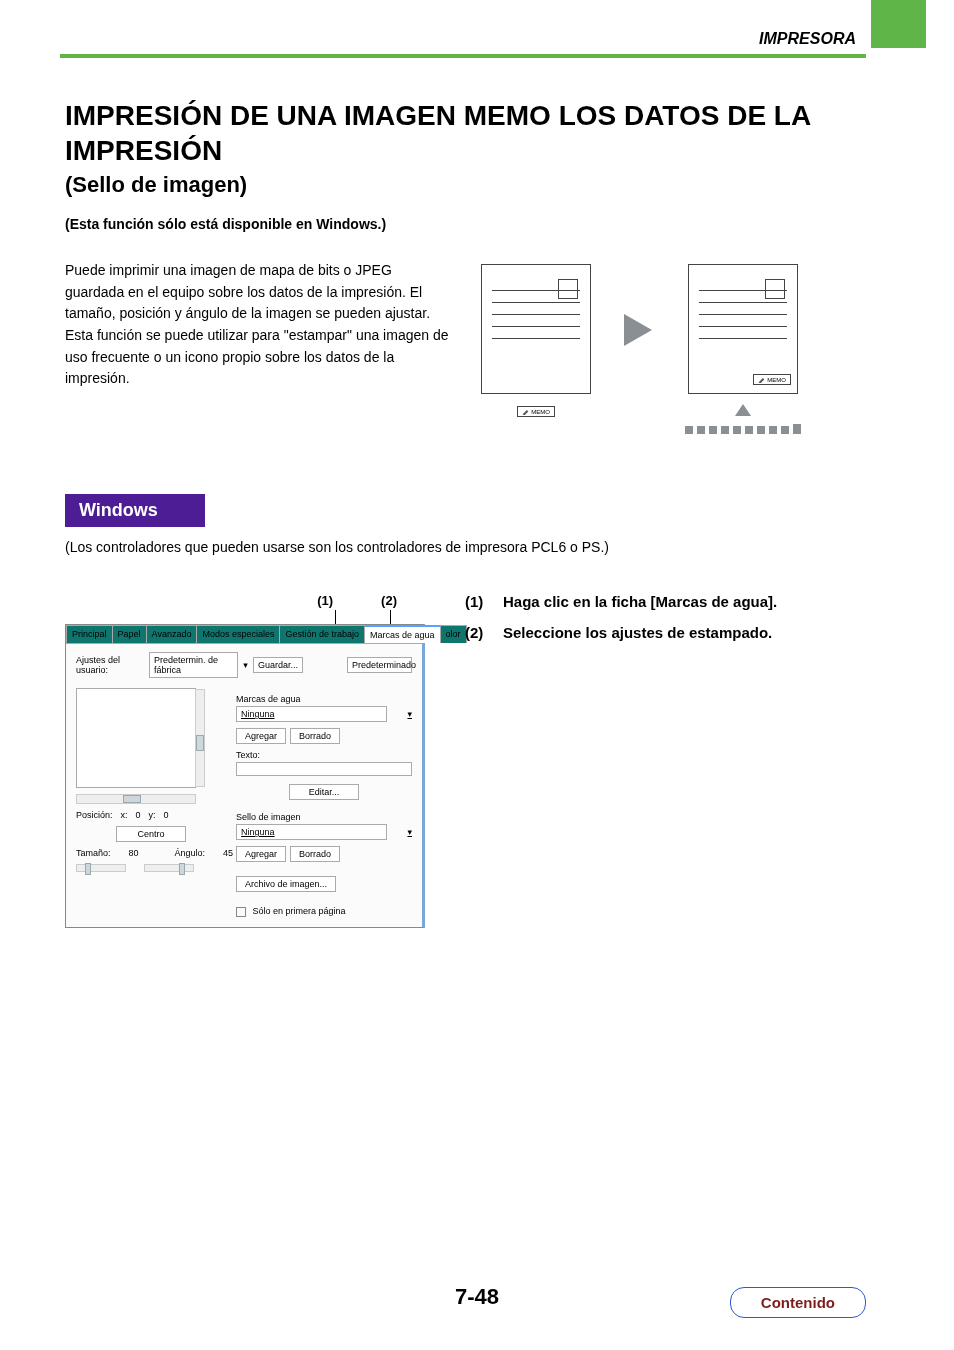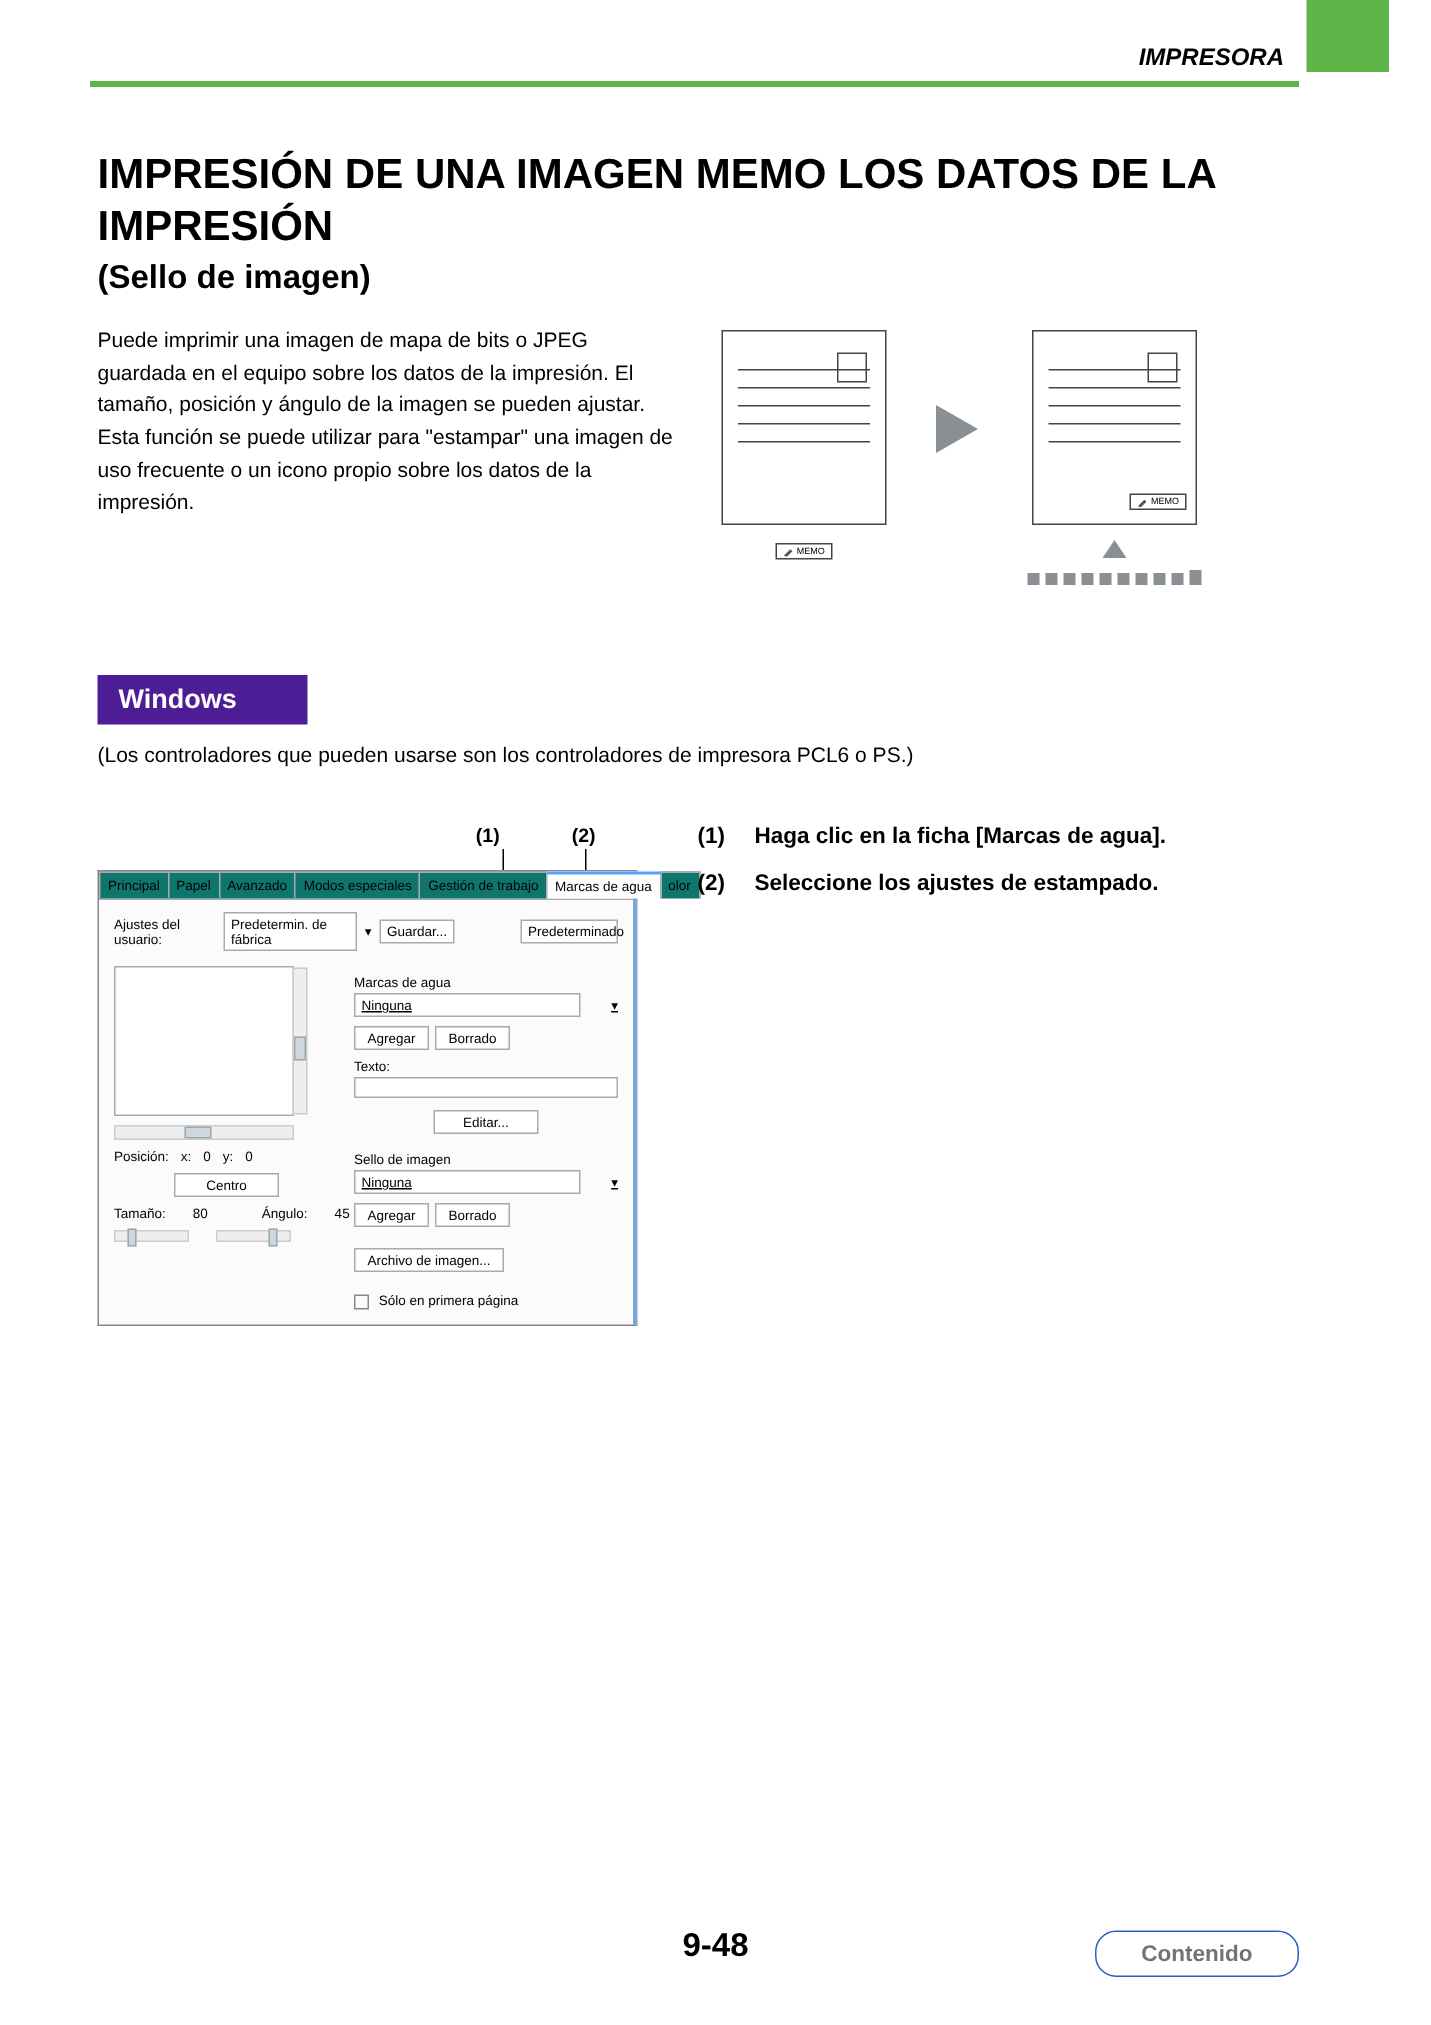"(Esta función sólo está disponible" div.note-bold { html: none -> <div>(Esta función sólo está disponible en Windows.)</div> }
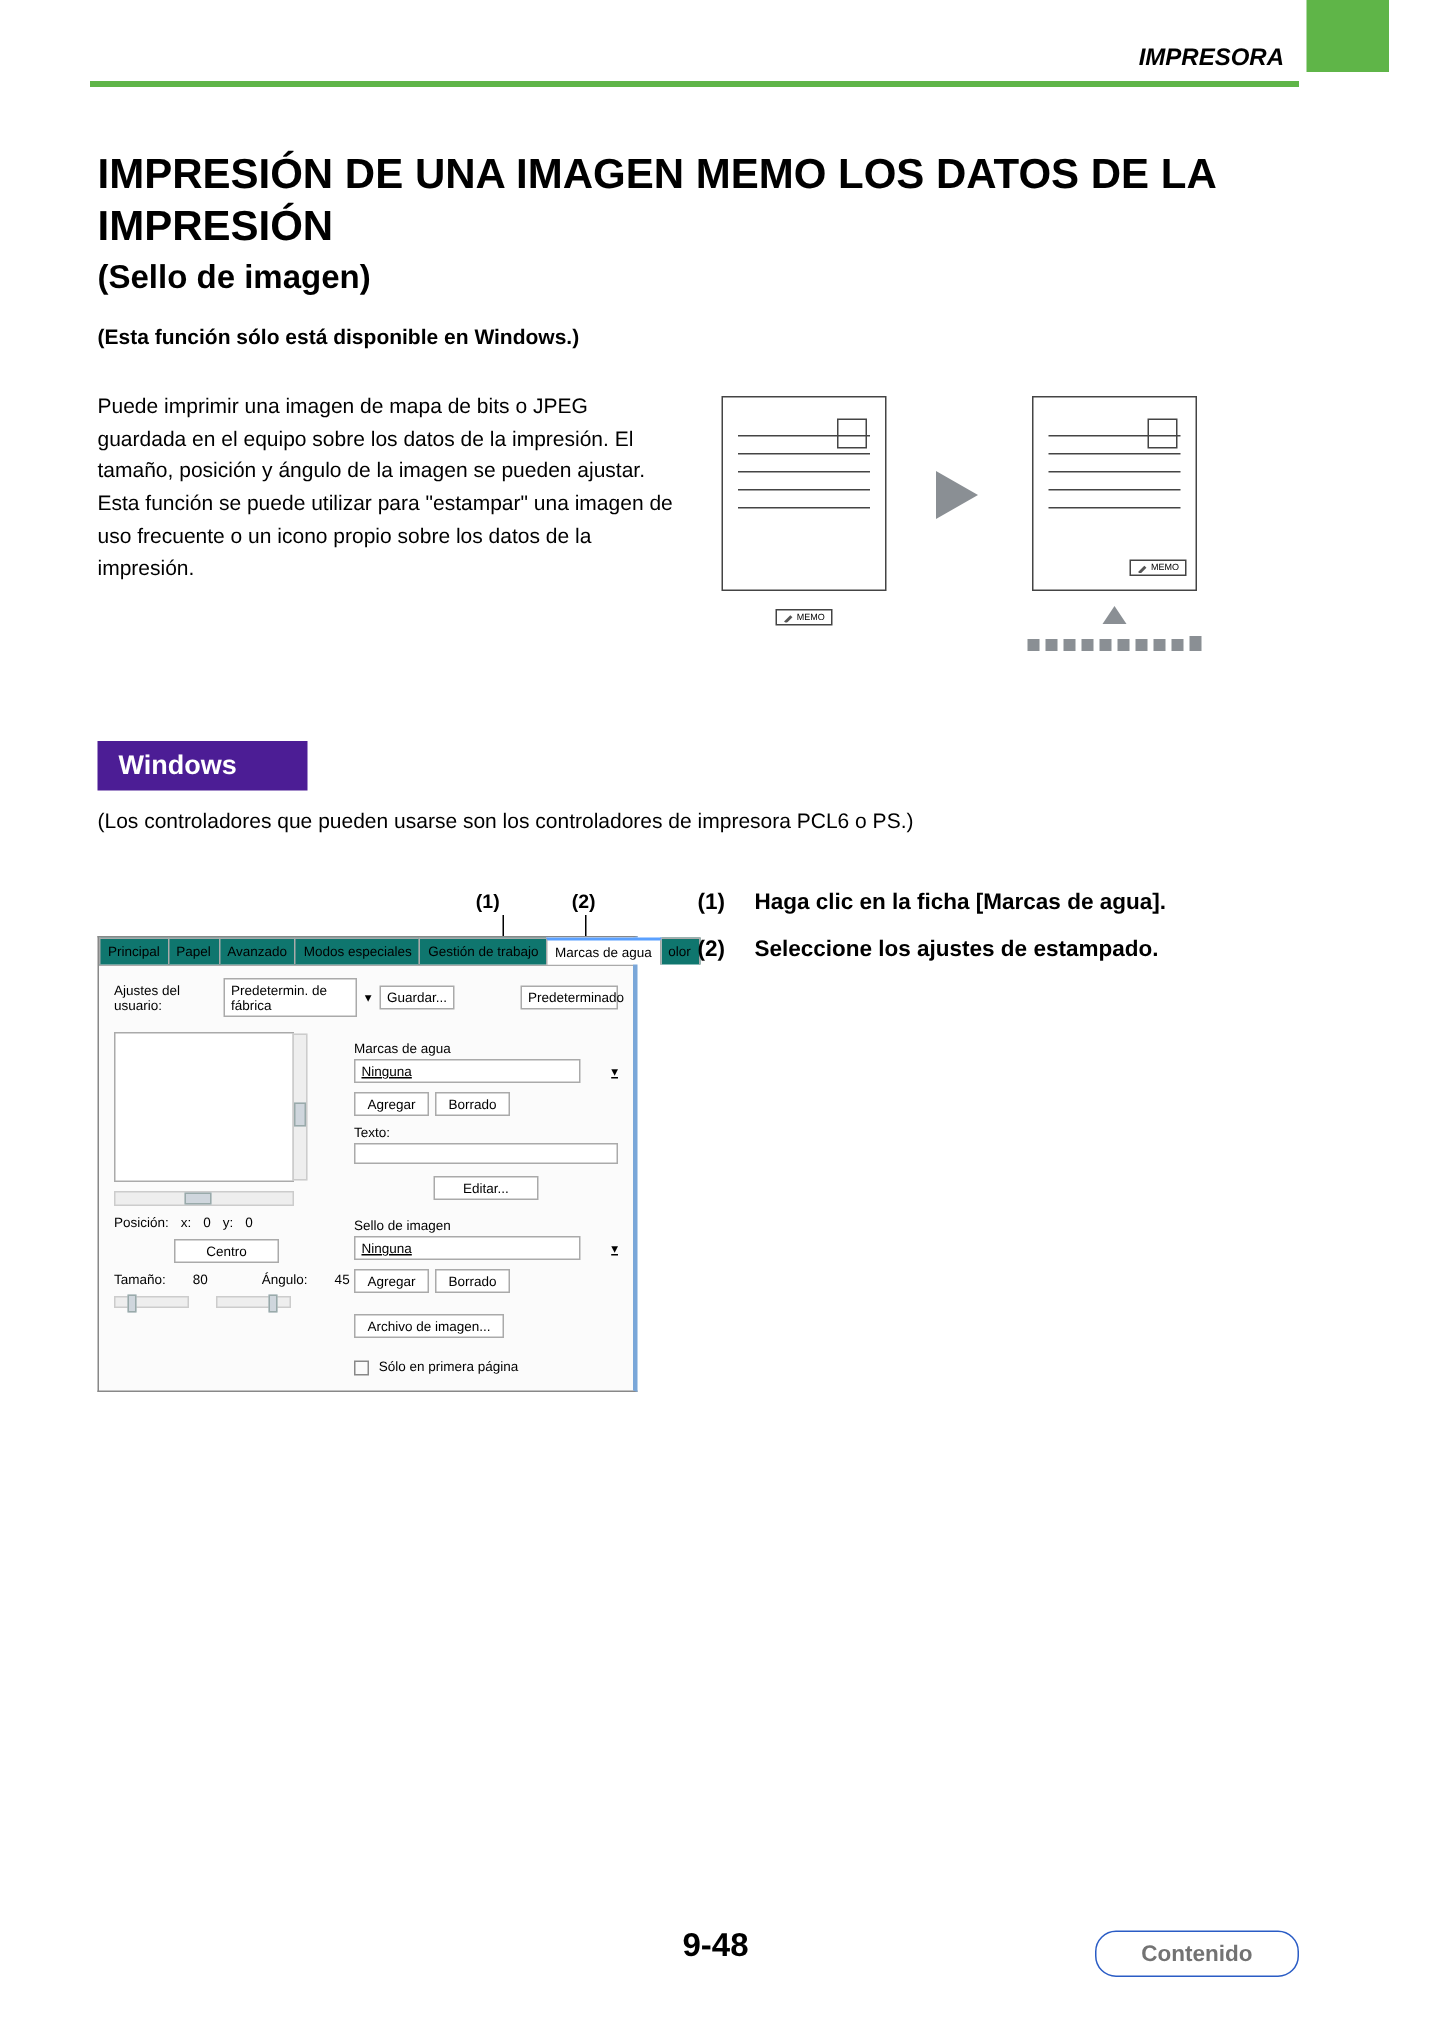"9-48" div.pagenum { text: 9-48 -> 7-48 }
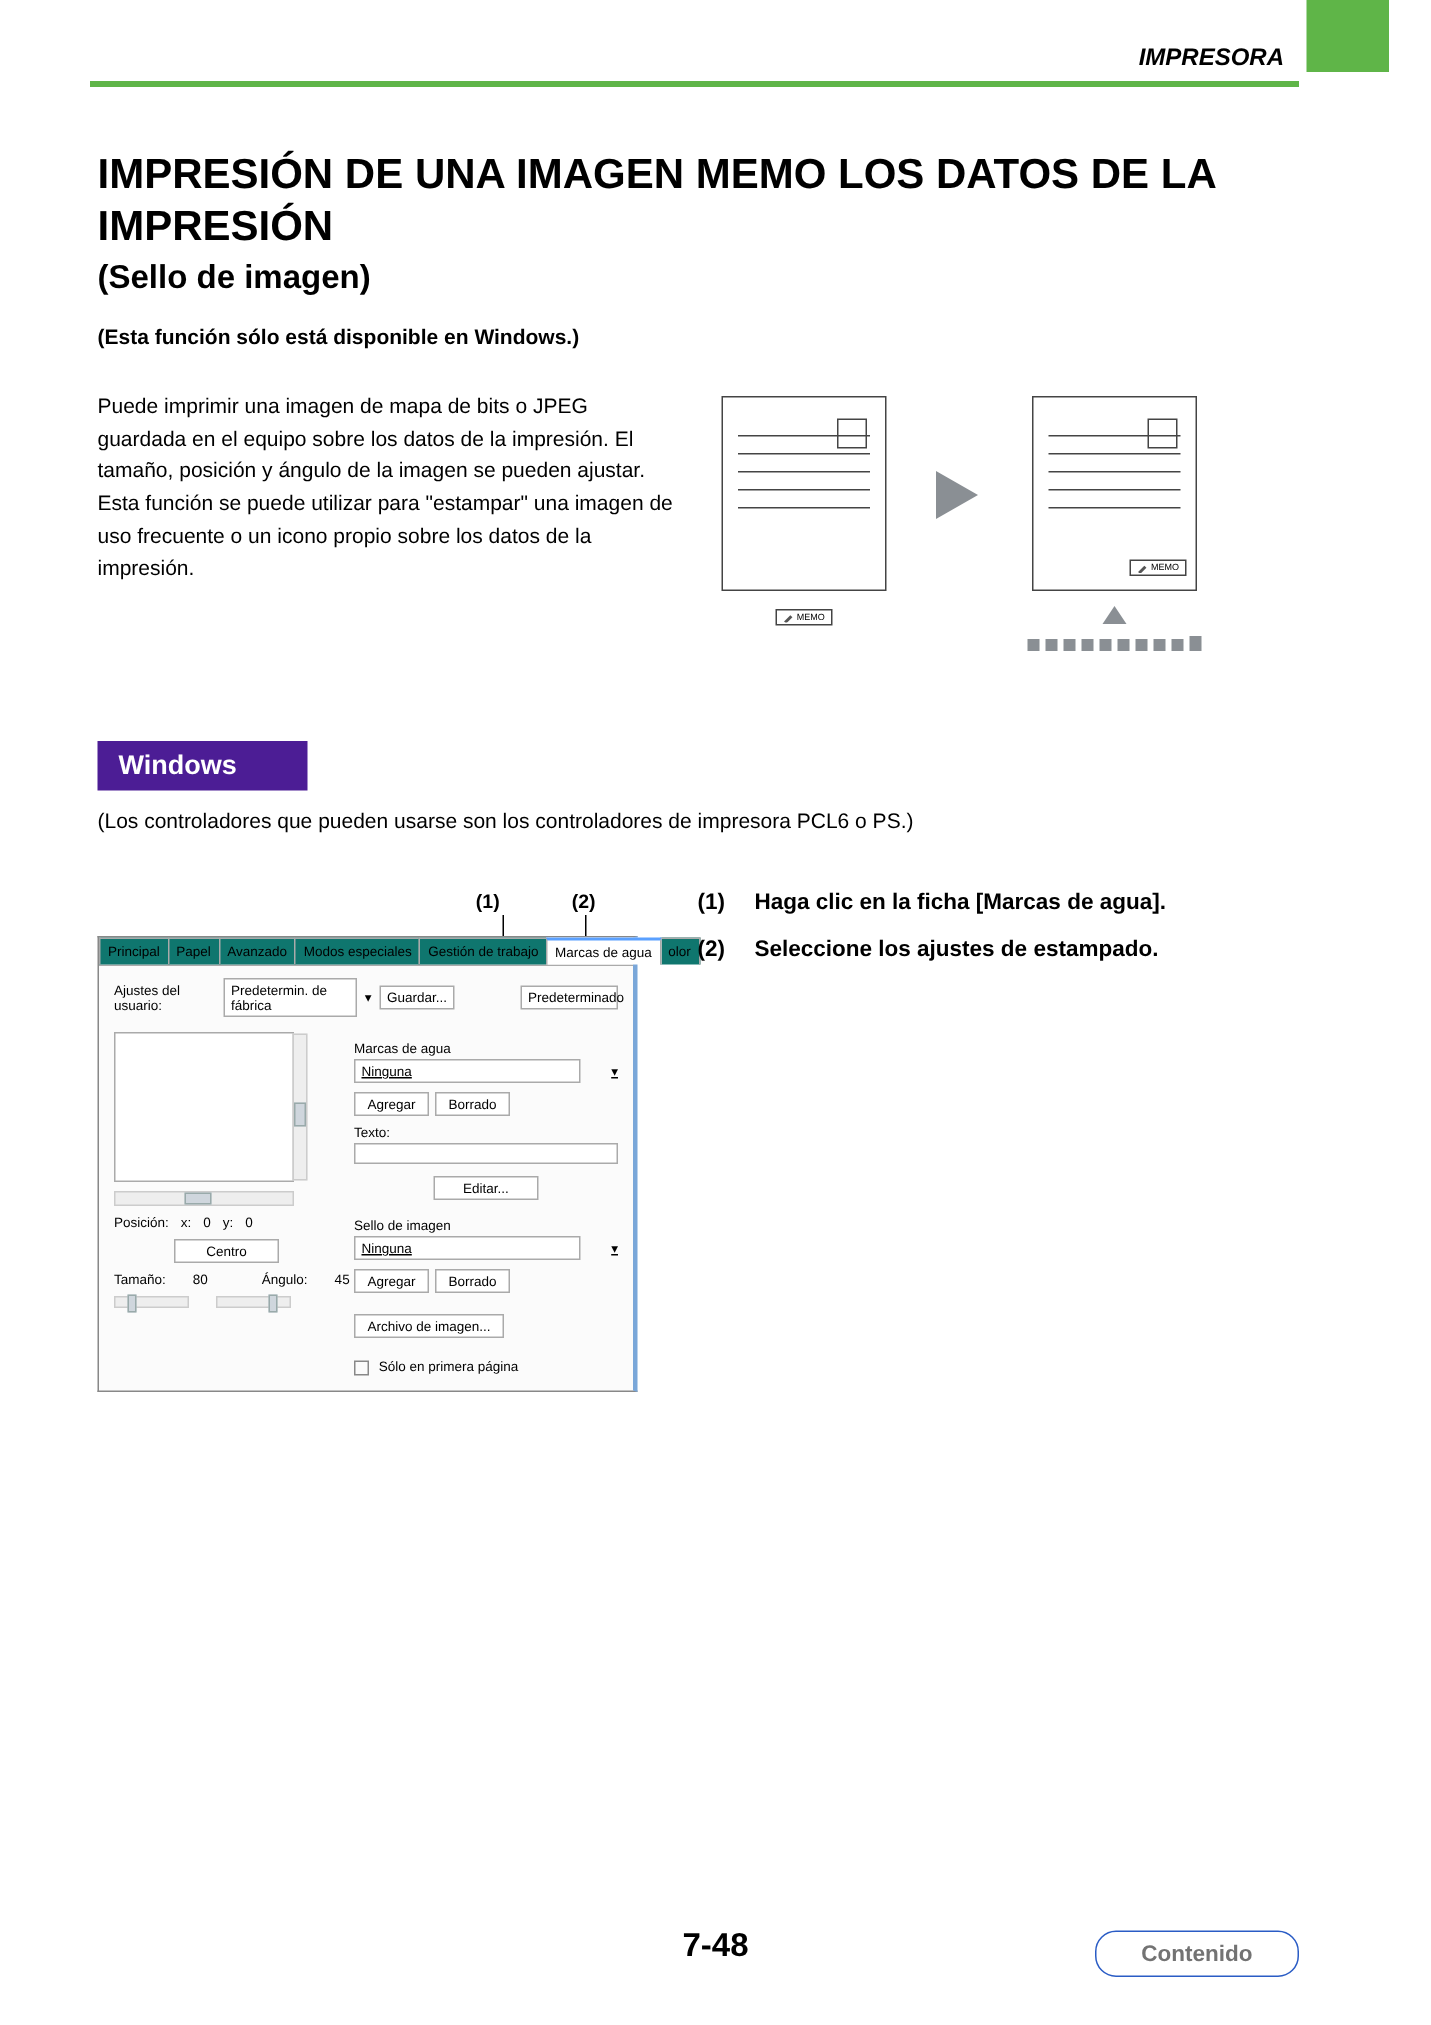"Contenido" .contents-btn { color: #737373 -> #7f1d1d }
